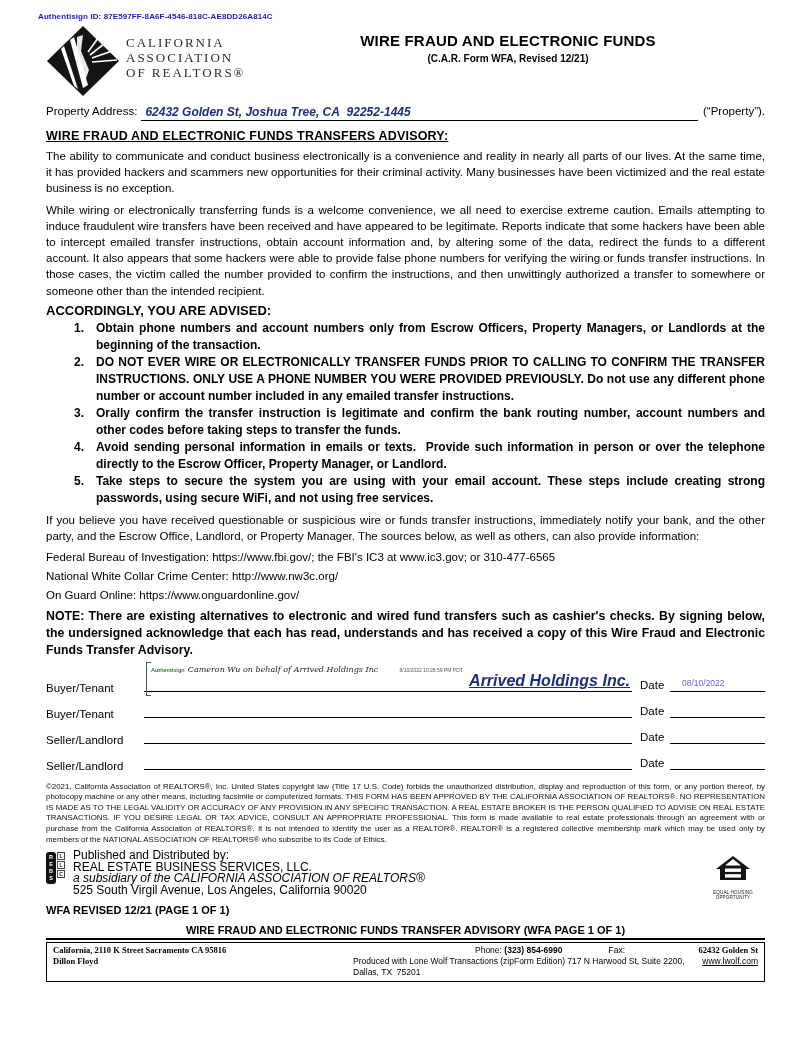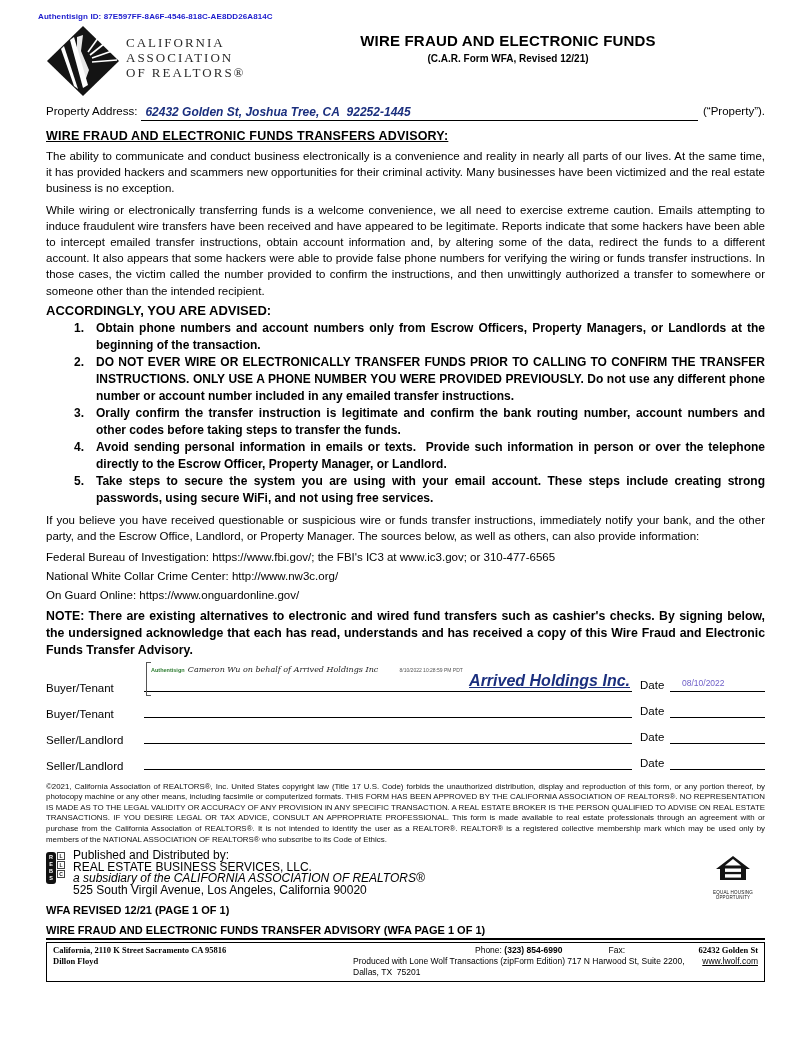"WIRE FRAUD AND ELECTRONIC FUNDS TRANSFER" .footer-title { text-align: none -> center }
